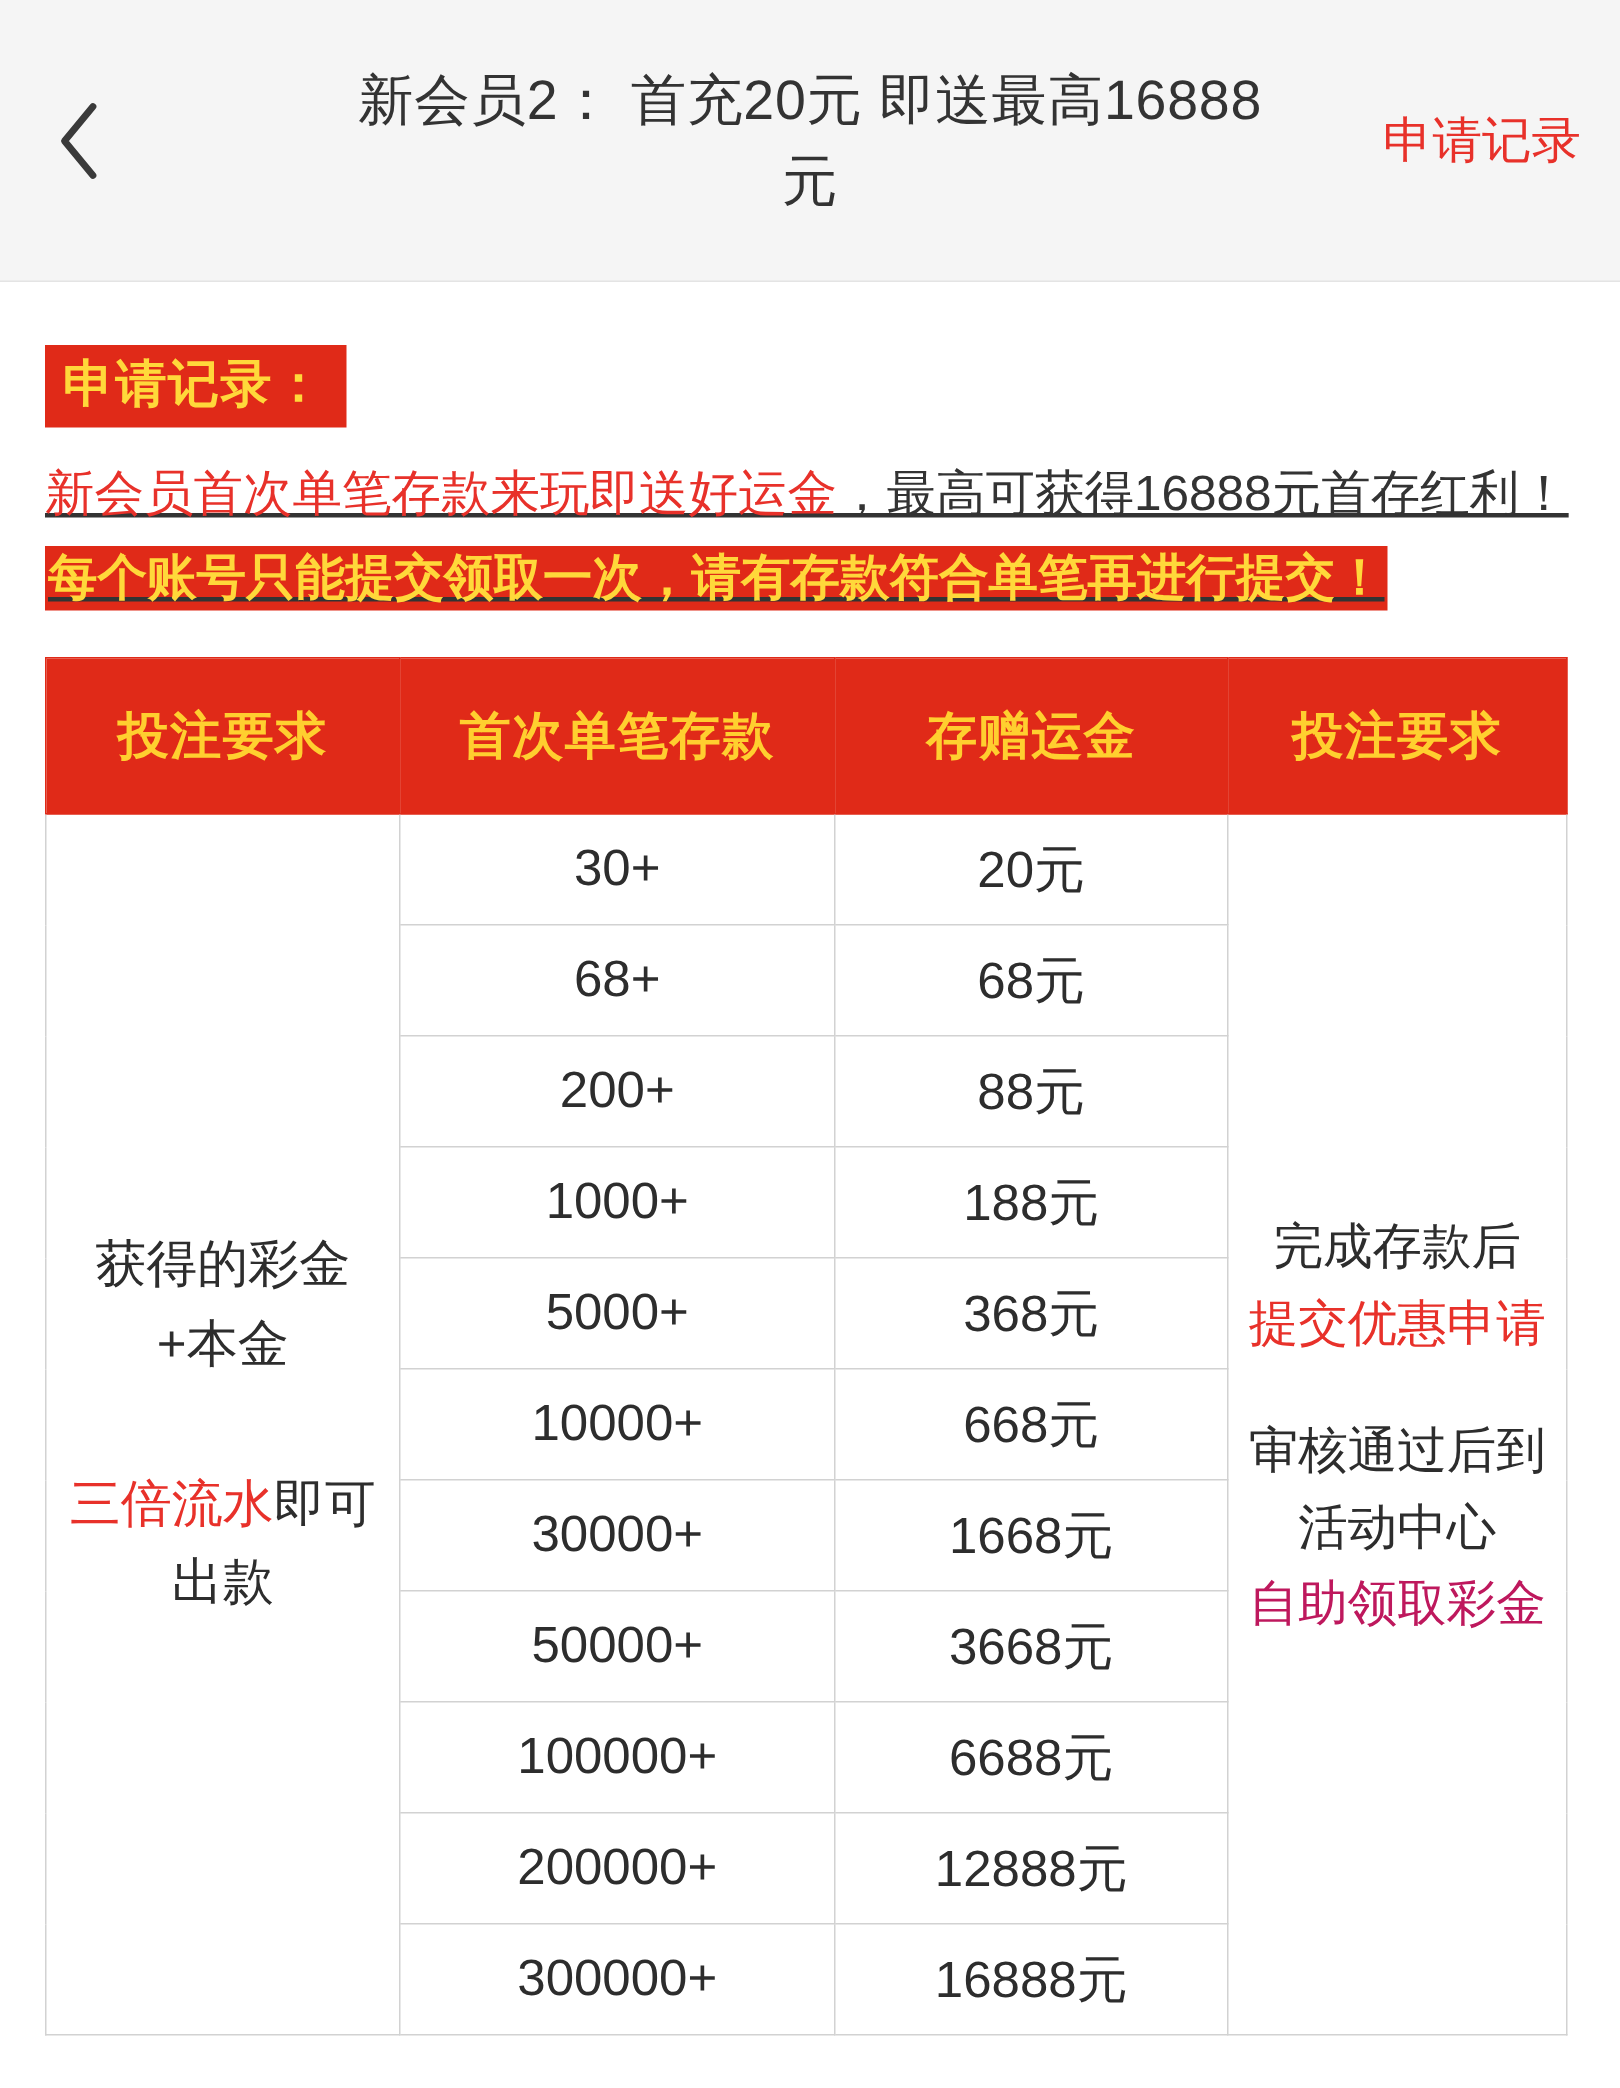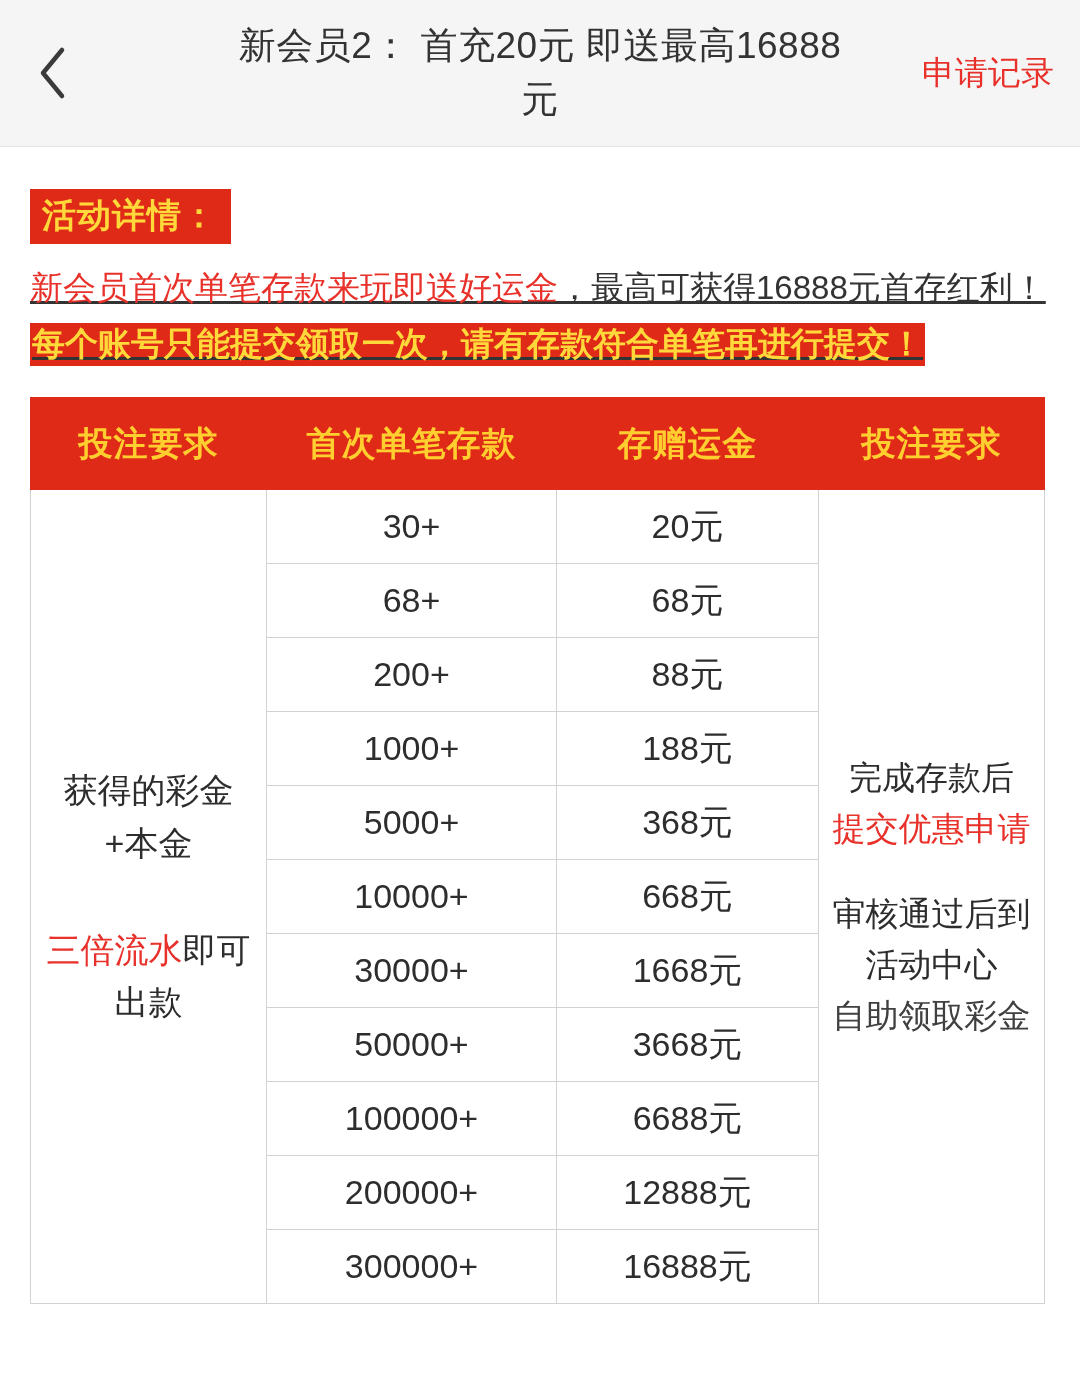"新会员2： 首充20元 即送最高16888元" .header { height: 147px -> 188px }
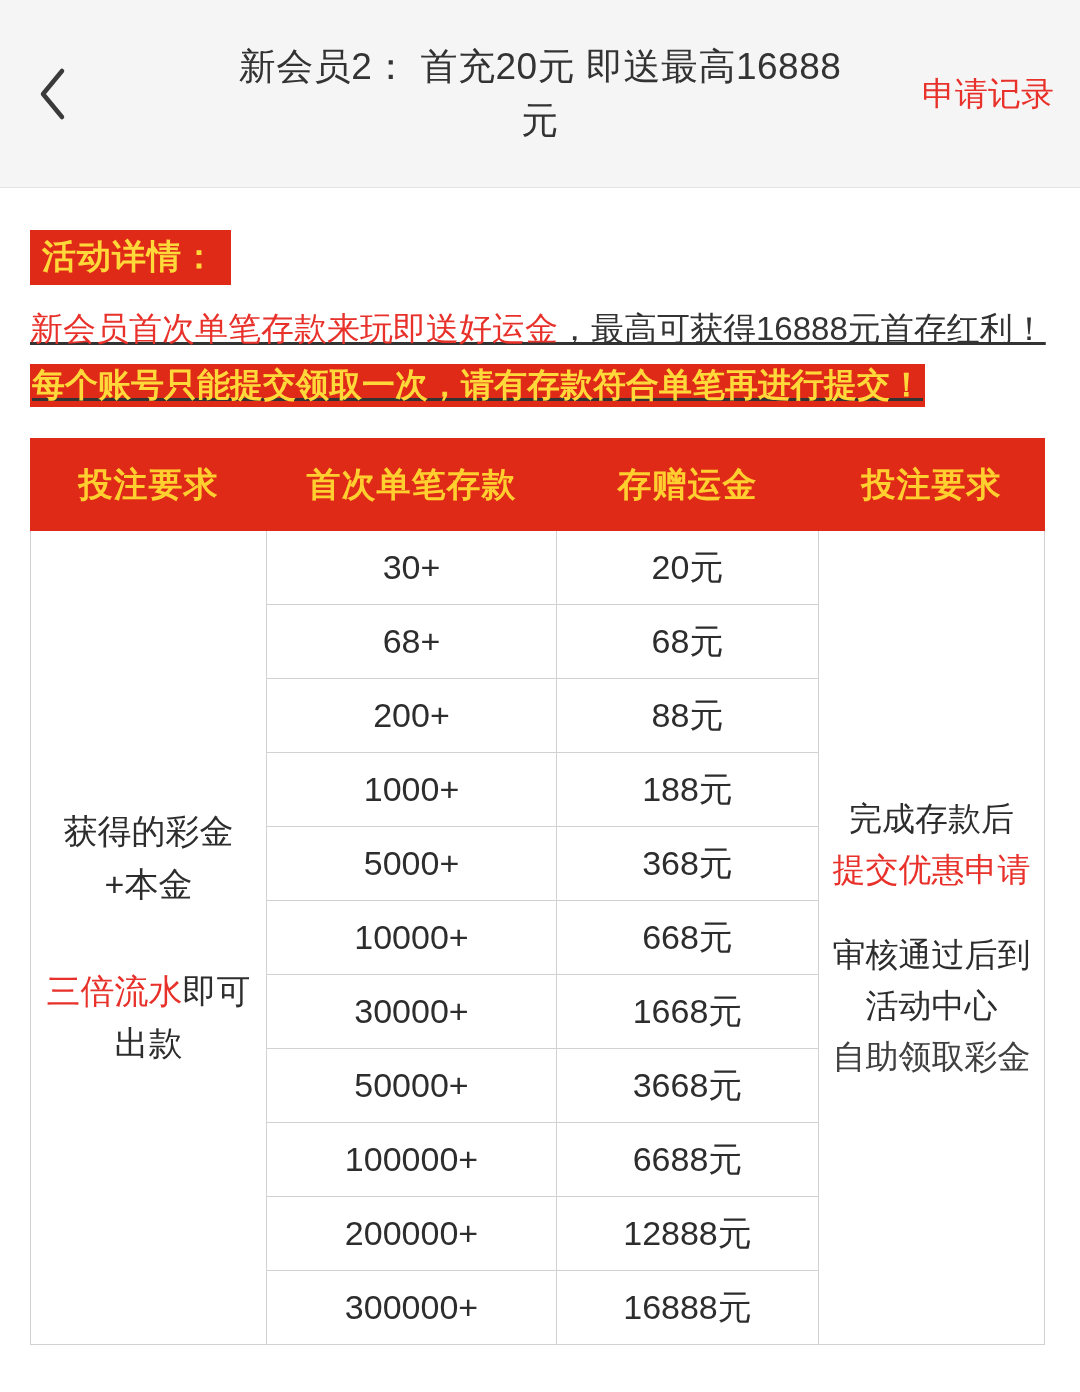"活动详情：" div.section-label { text: 活动详情 -> 申请记录 }
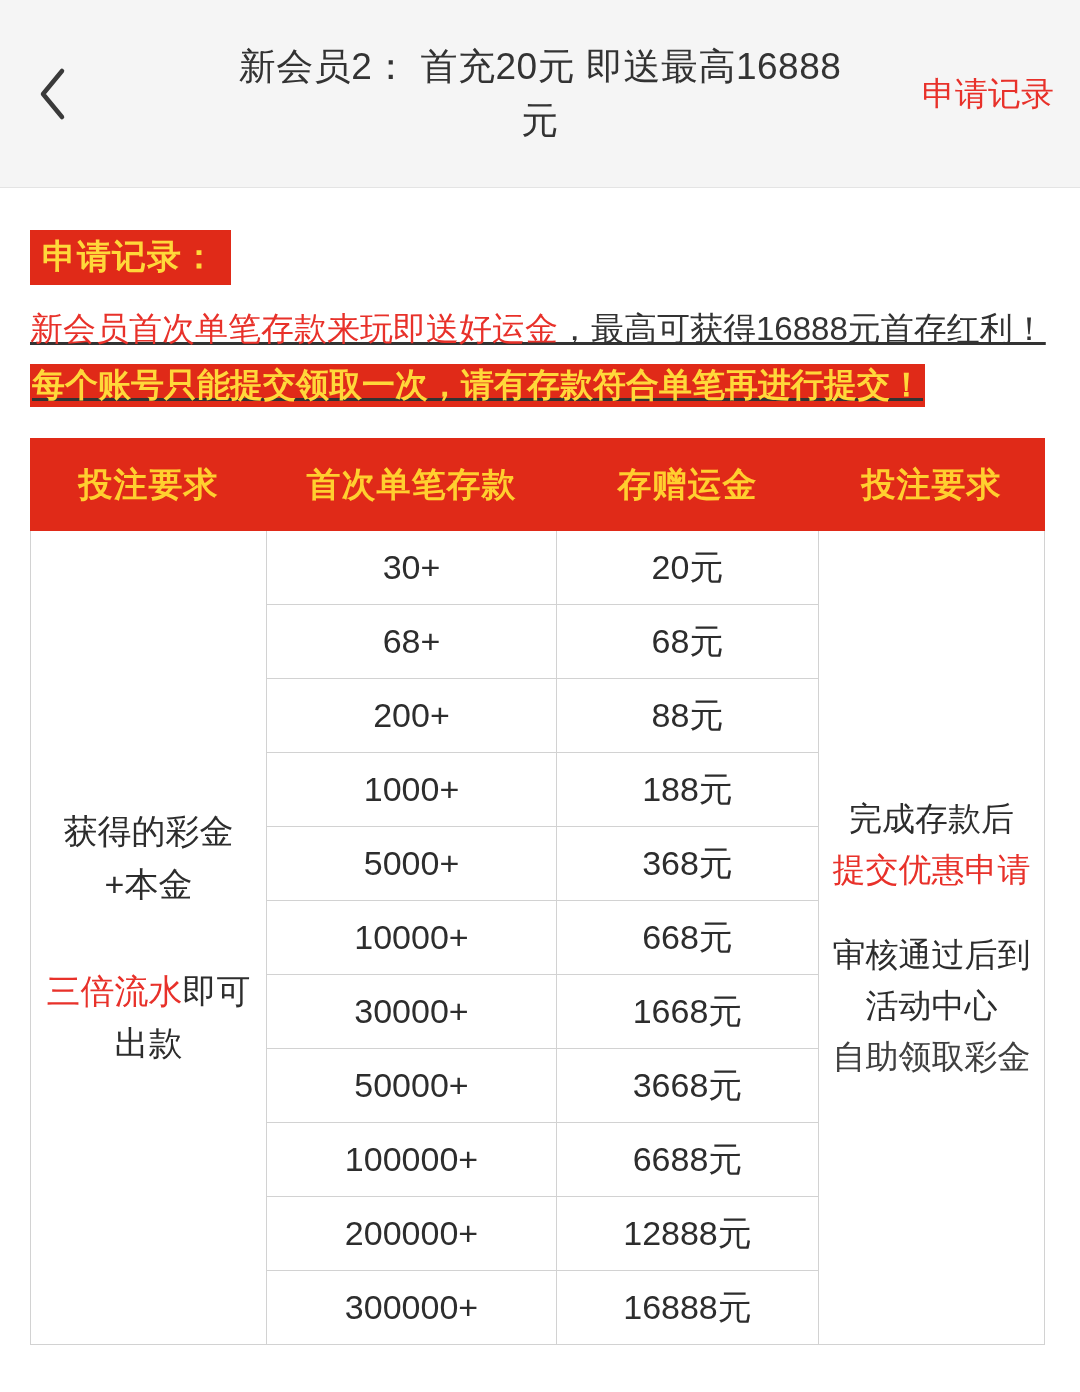"投注要求" table.offer thead th { height: 92px -> 104px }
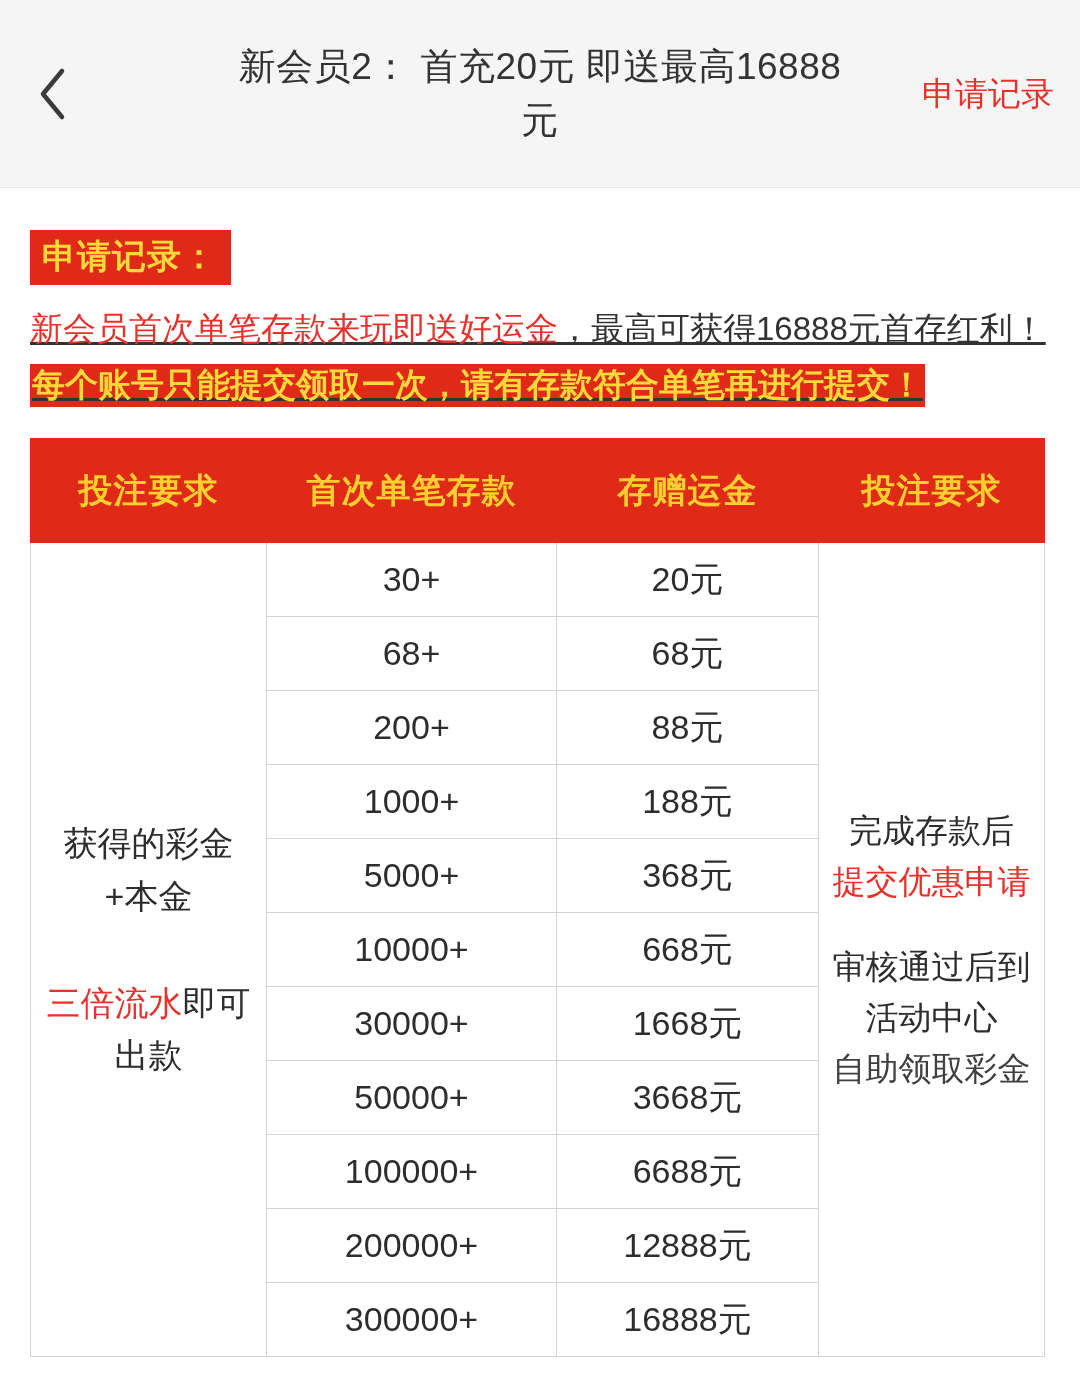"自助领取彩金" td.method .orange { color: #404040 -> #be185d }
